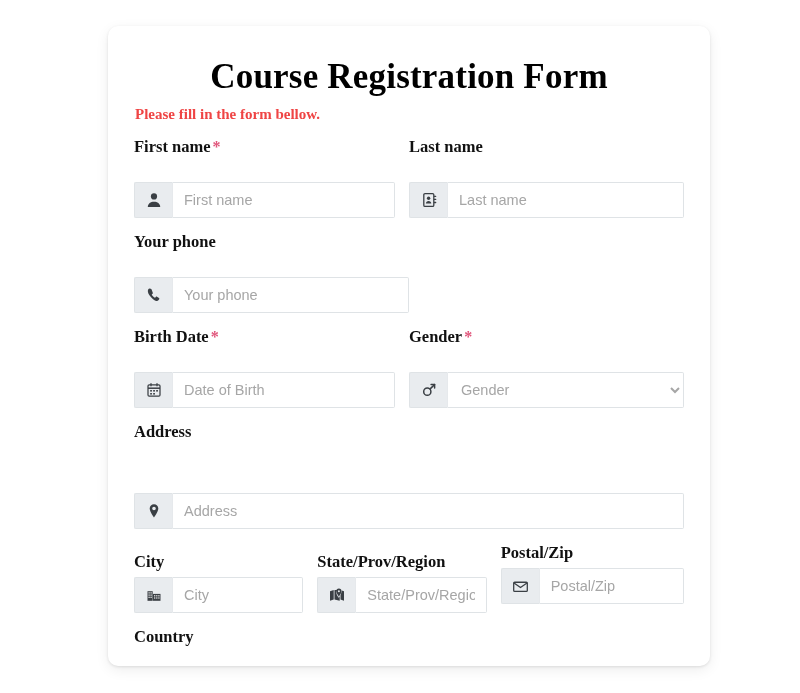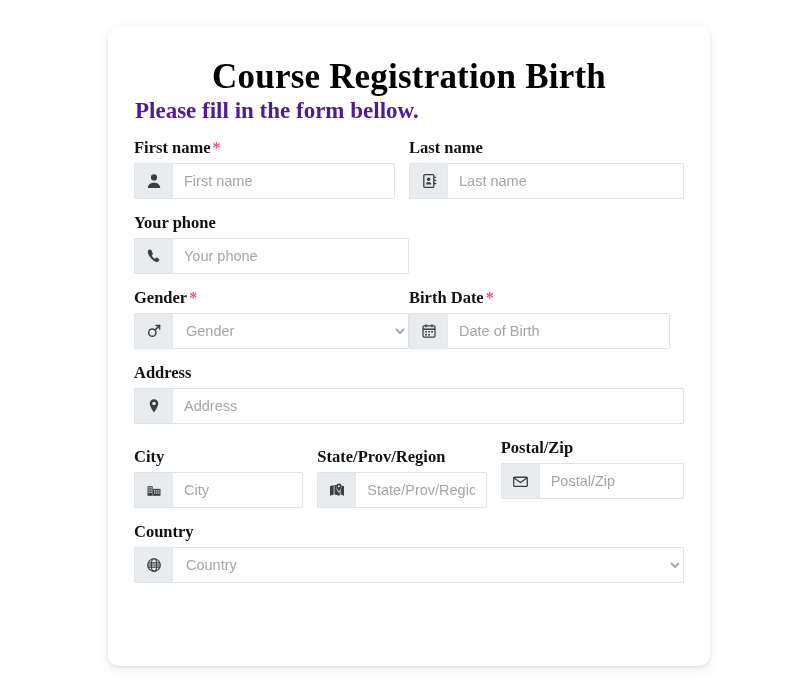"Course Registration Birth" h1.form-title { text: Birth -> Form }
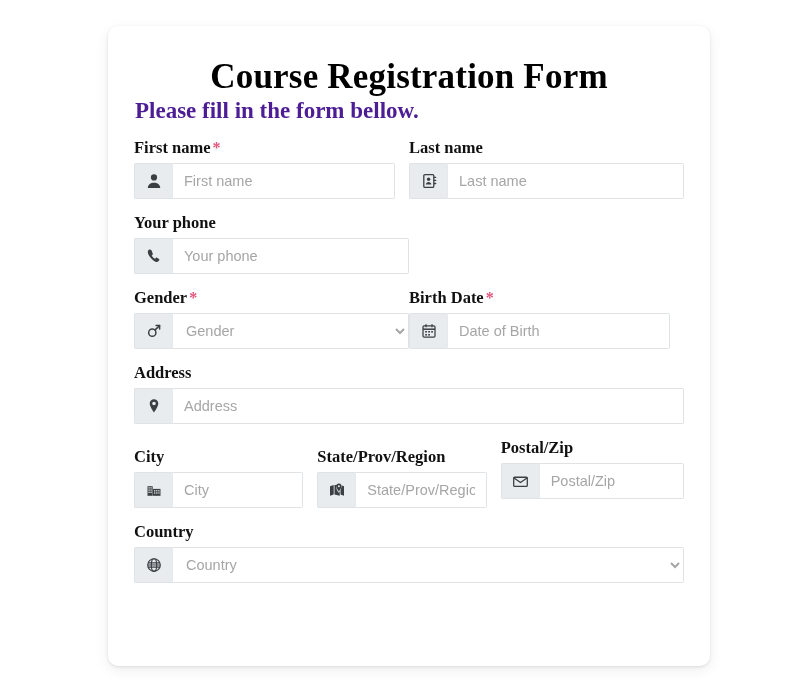"Please fill in the form" .form-subtitle { color: #4c1d95 -> #ef4444; font-size: 23px -> 15px; margin: 0 0 0 0 -> 8px 0 0 0 }
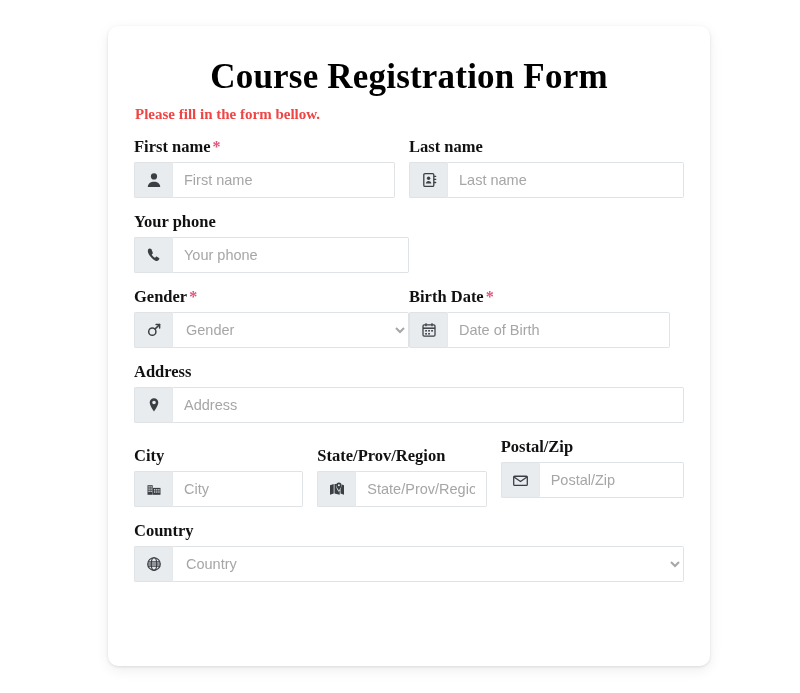"First name*" .col-half { gap: none -> 20px }
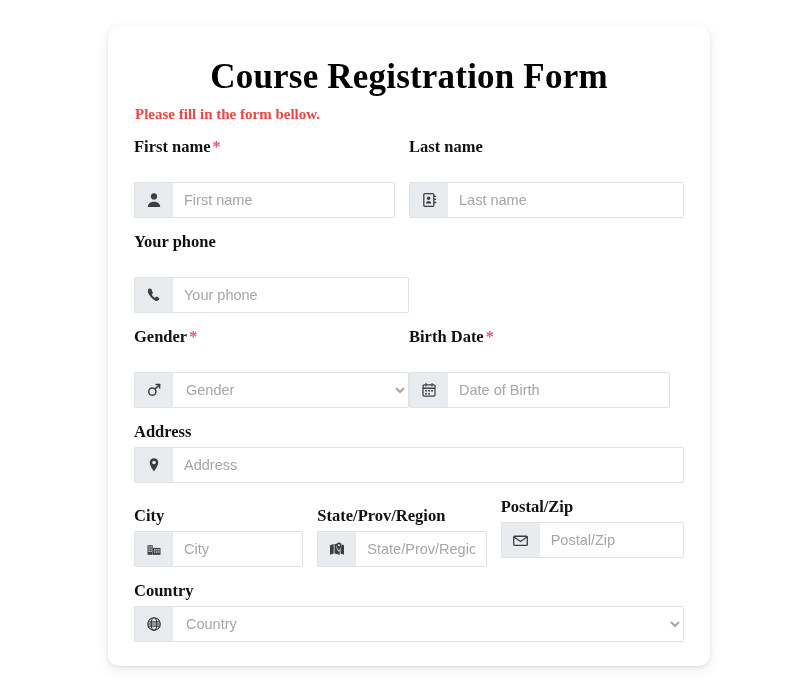"Gender*" div.col { order: before "Birth Date*" -> after "Birth Date*" }
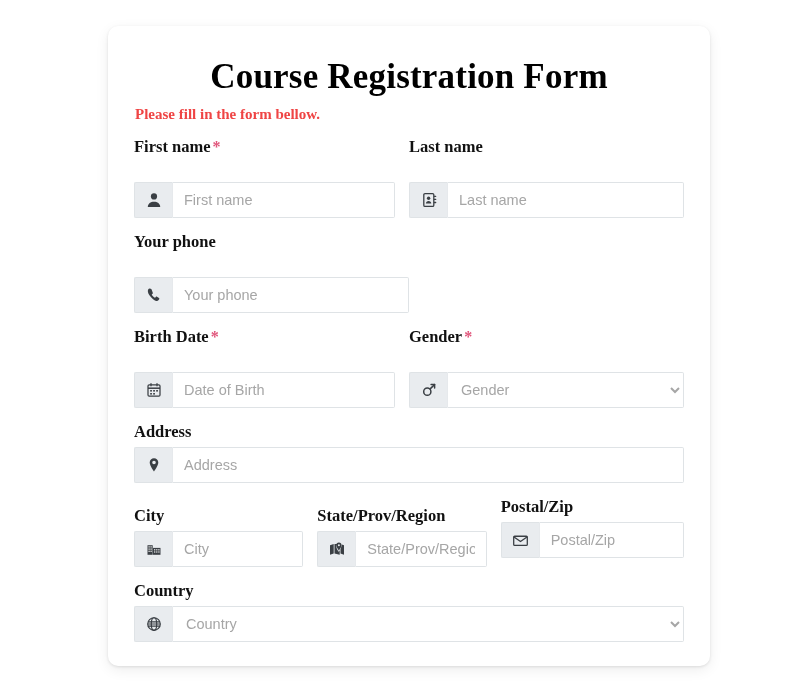"Address" .col-full { gap: none -> 46px }
